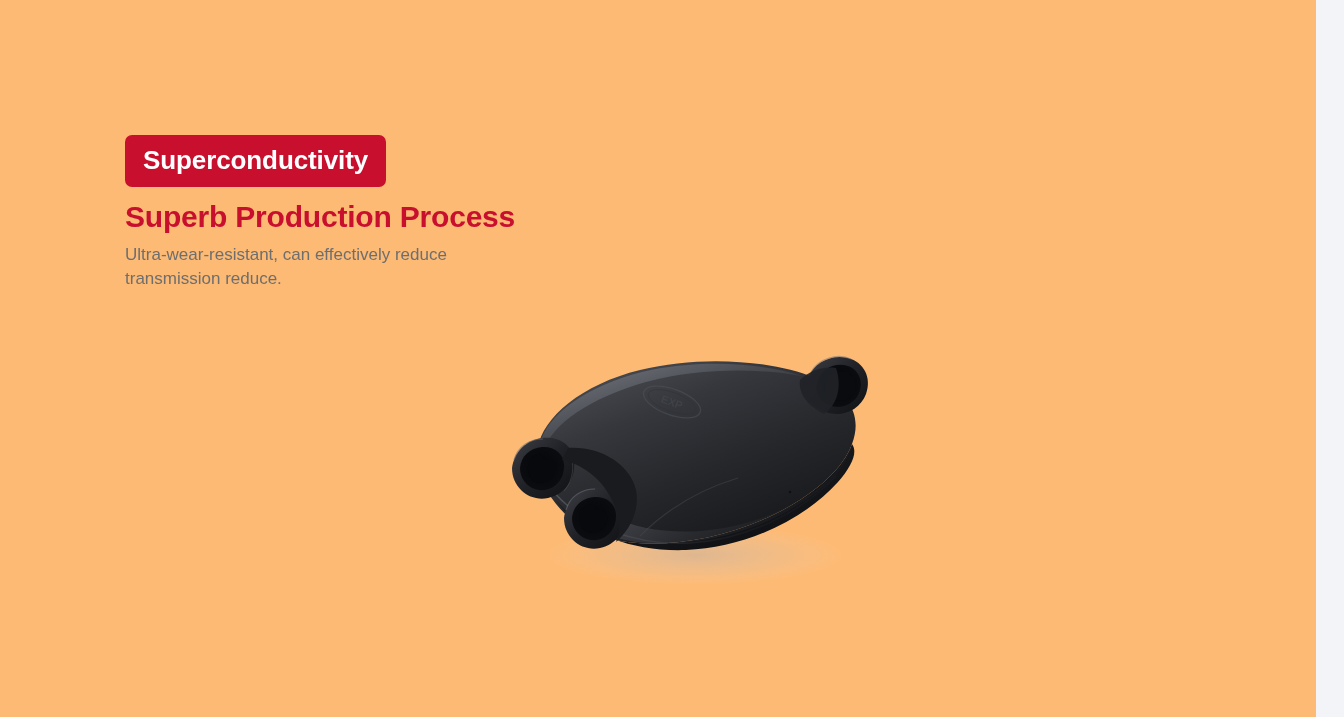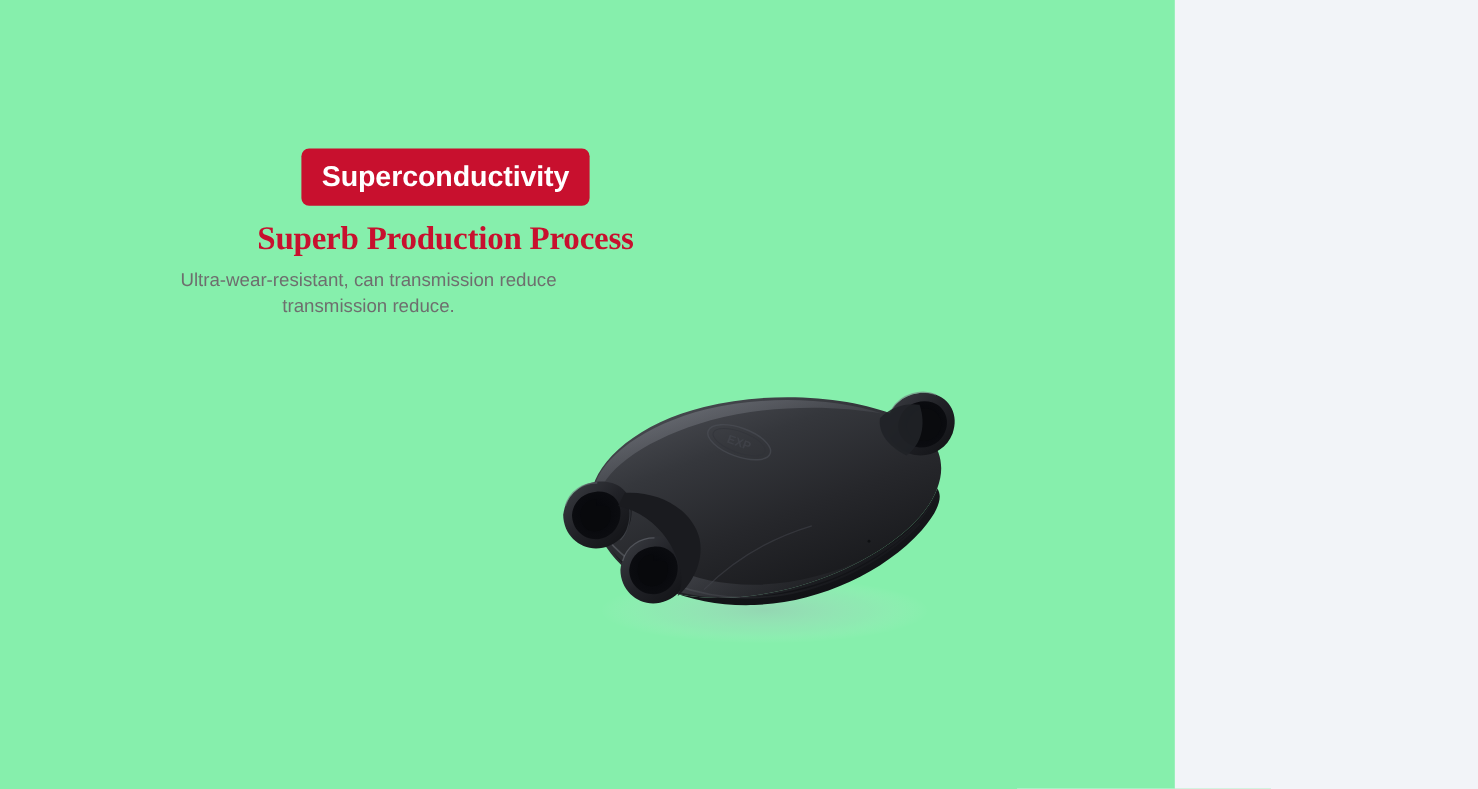"Superconductivity" .page { background: #86efac -> #fdba74; text-align: center -> none; width: 1068px -> 1316px }
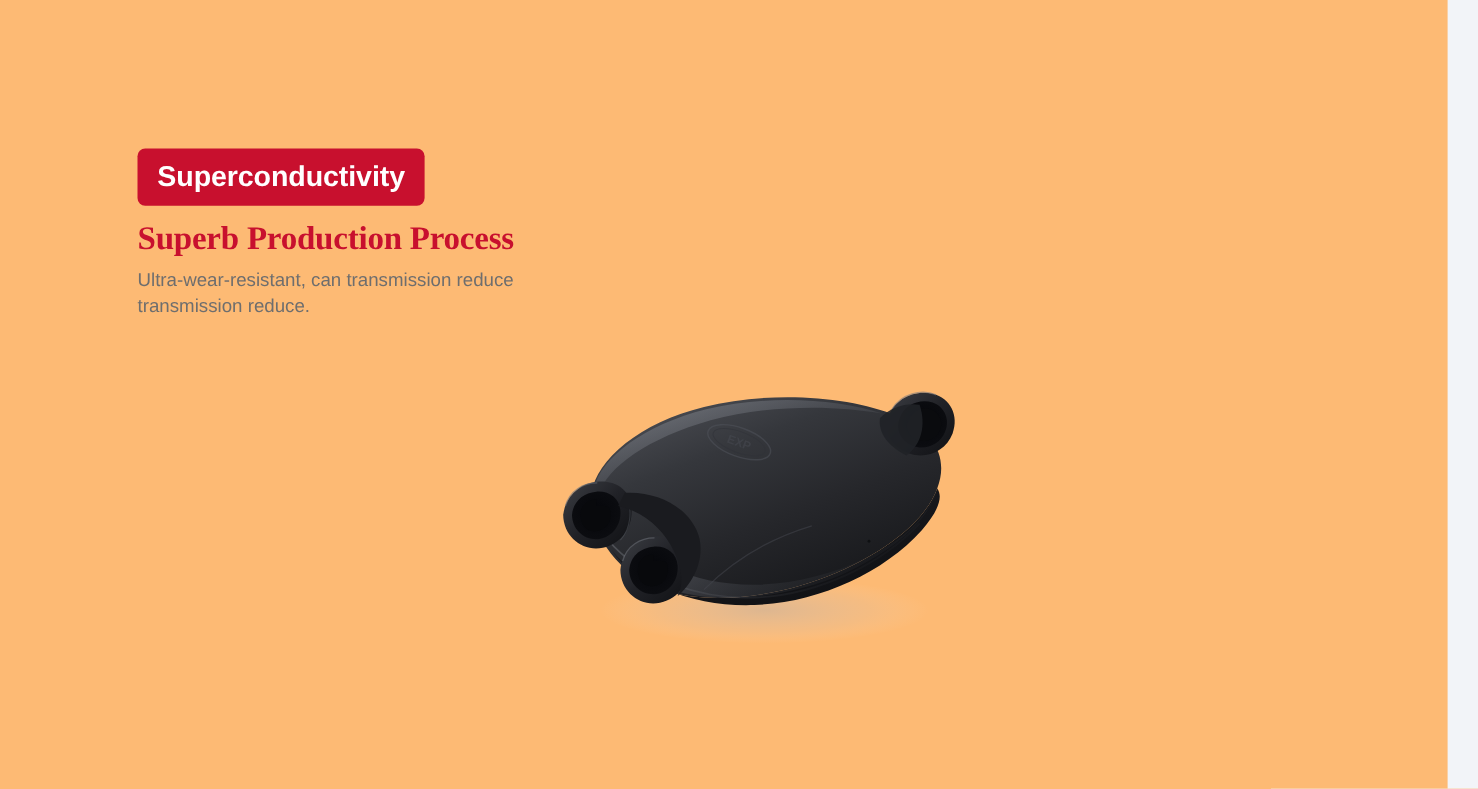"Superb Production Process" .headline { font-family: Liberation Serif, serif -> none }
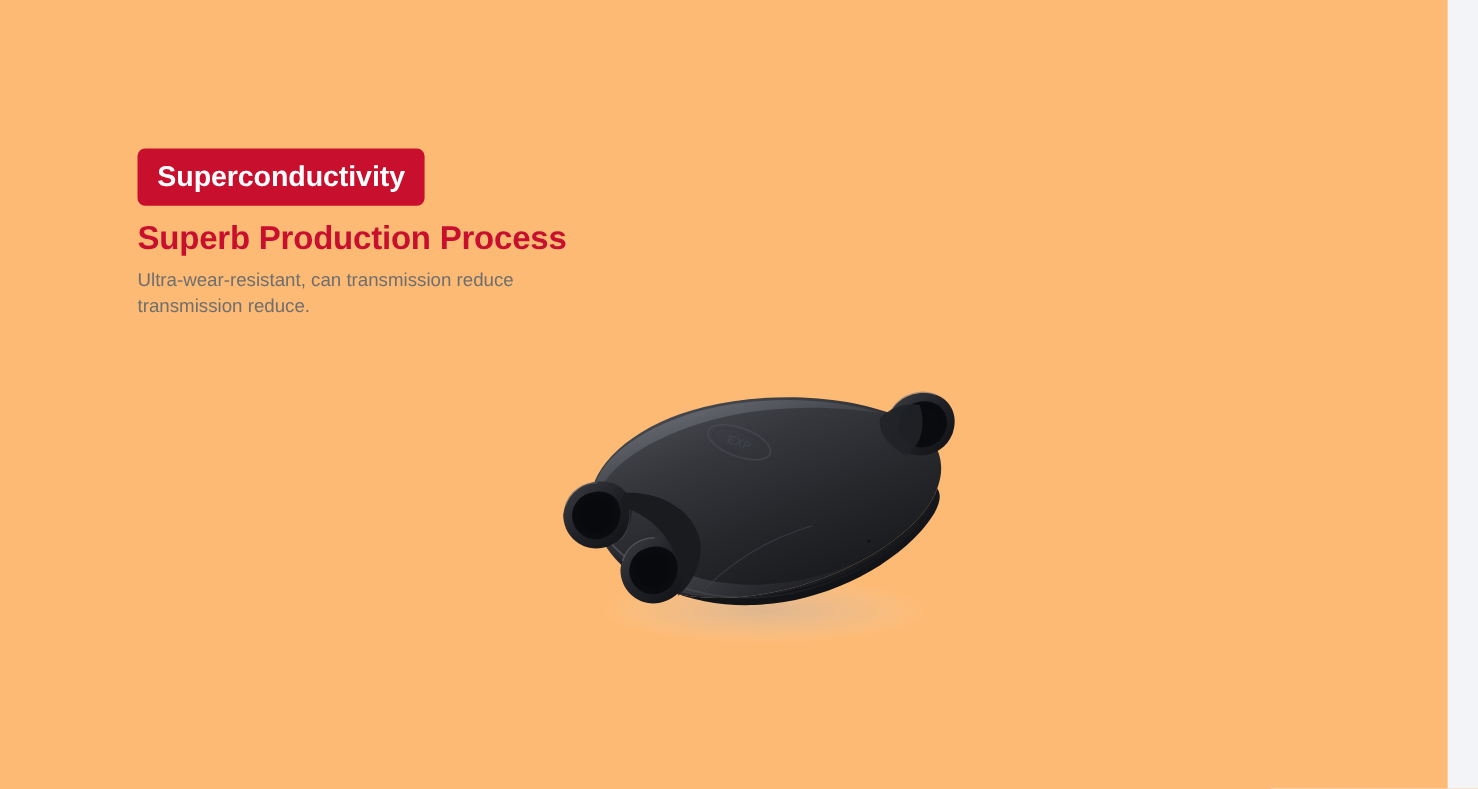"Ultra-wear-resistant, can transmission" span.line { text: transmission -> effectively }
